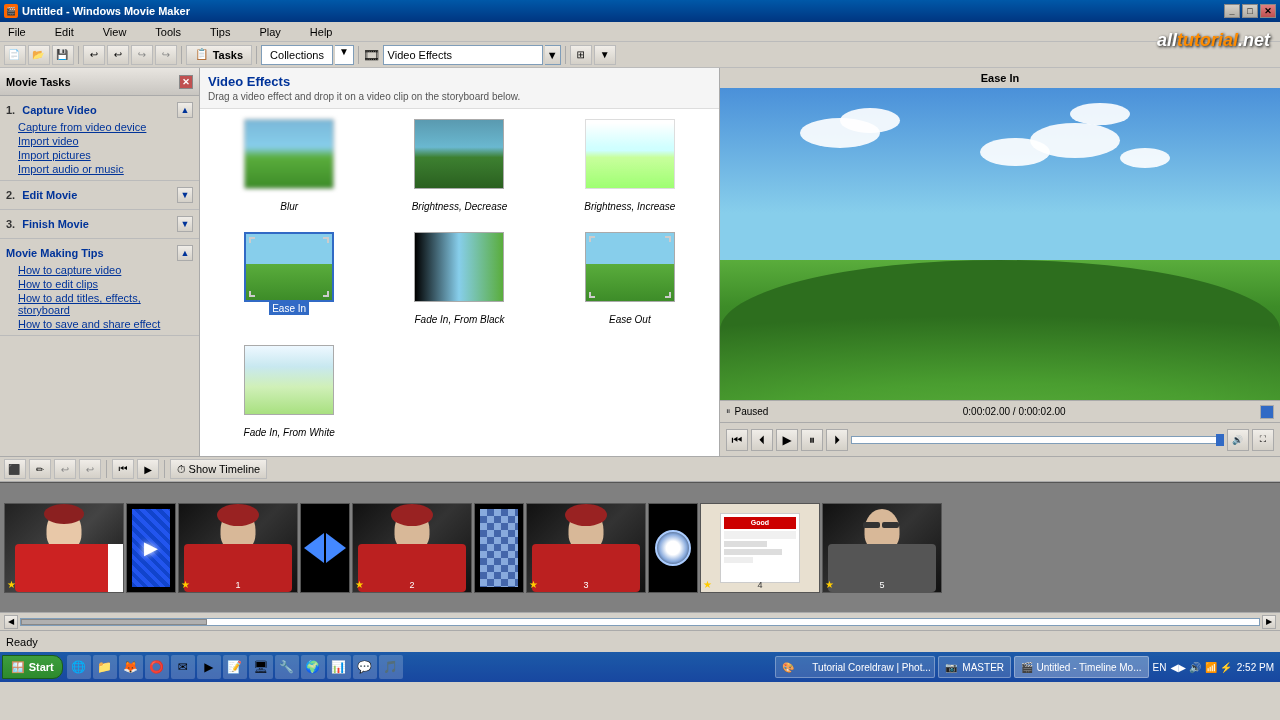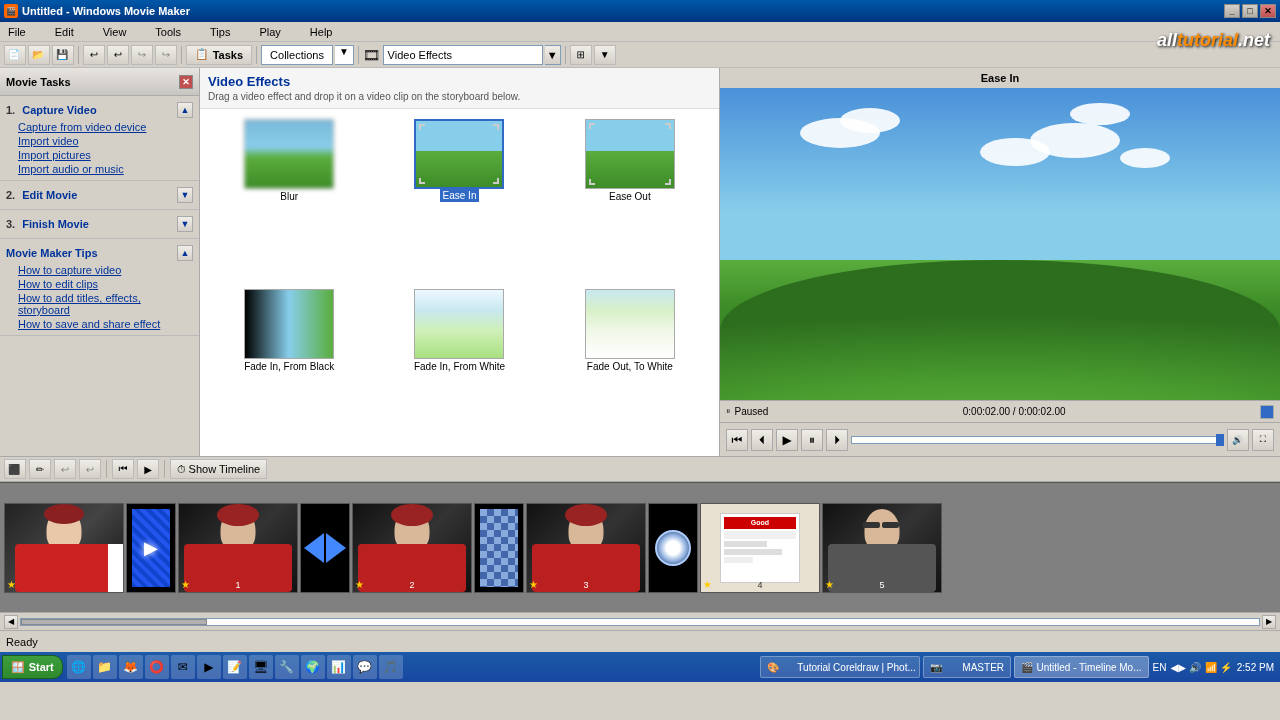"Blur" .effect-label { font-style: none -> italic; margin-top: 2px -> 12px }
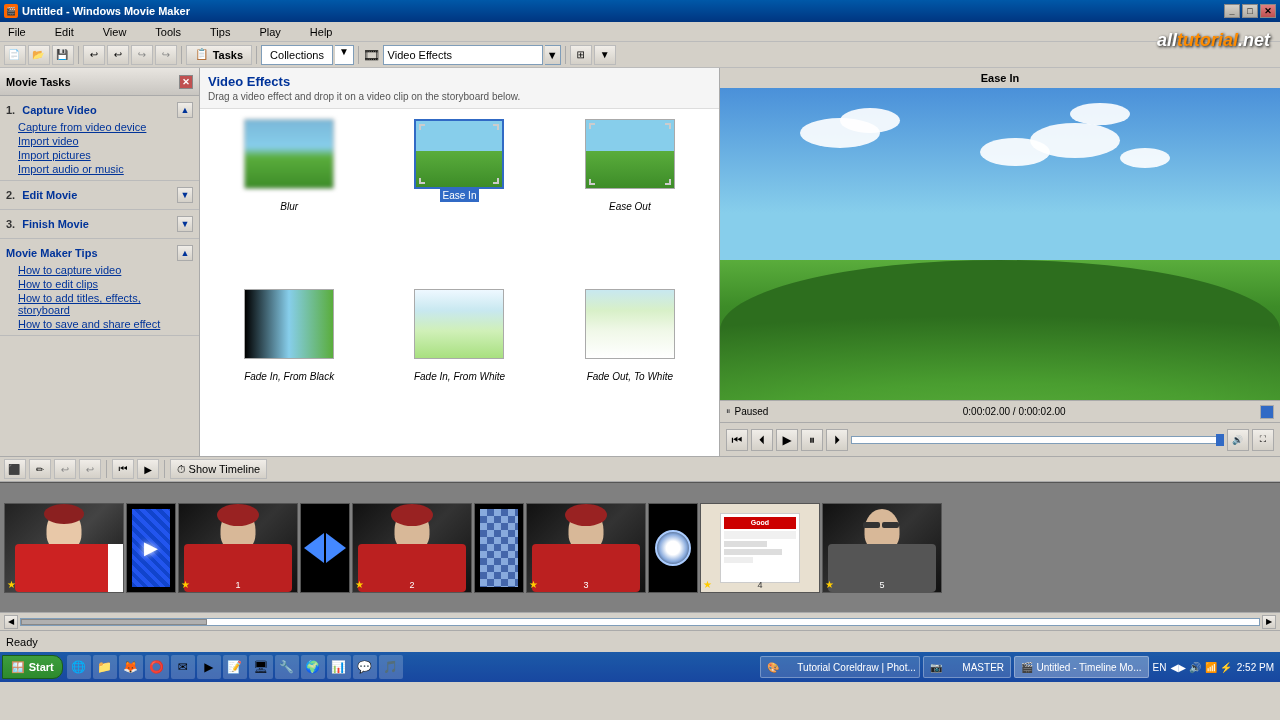"Brightness, Decrease" div.effect-item { html: none -> <div> <div></div> <div>Brightness, Decrease</div> </div> }
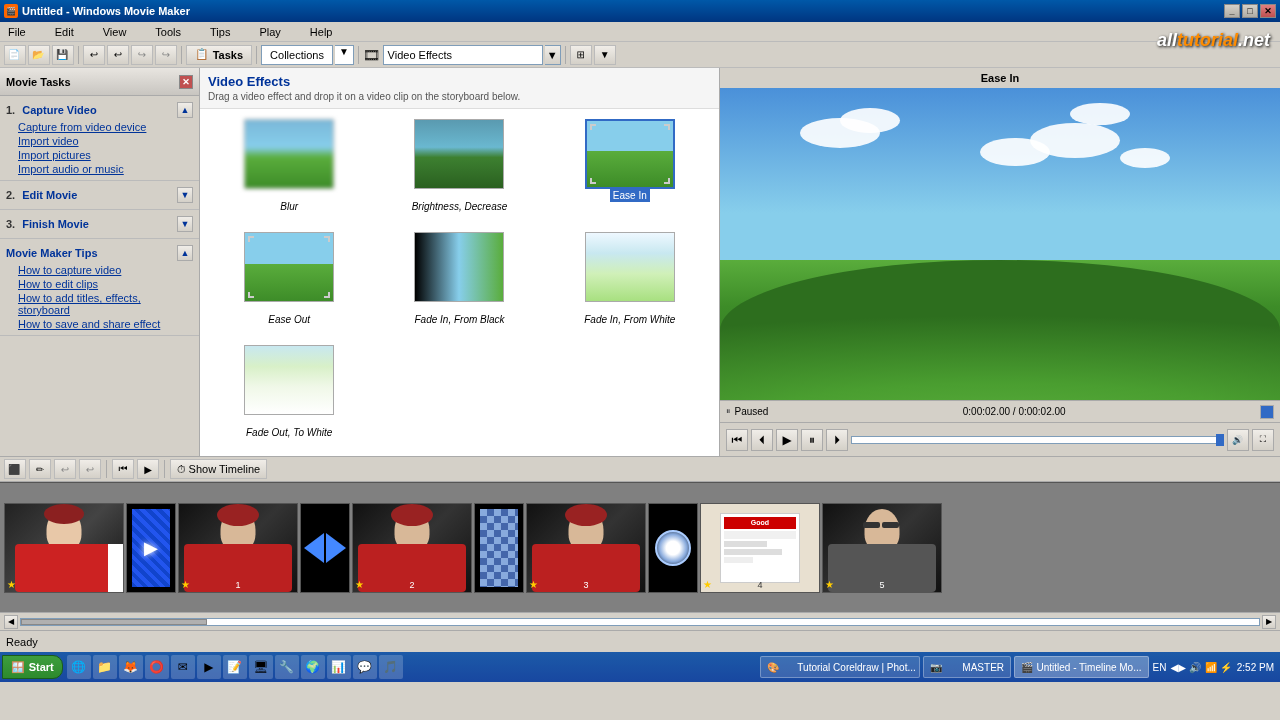"Brightness, Increase" div.effect-item { html: none -> <div> <div></div> <div>Brightness, Increase</div> </div> }
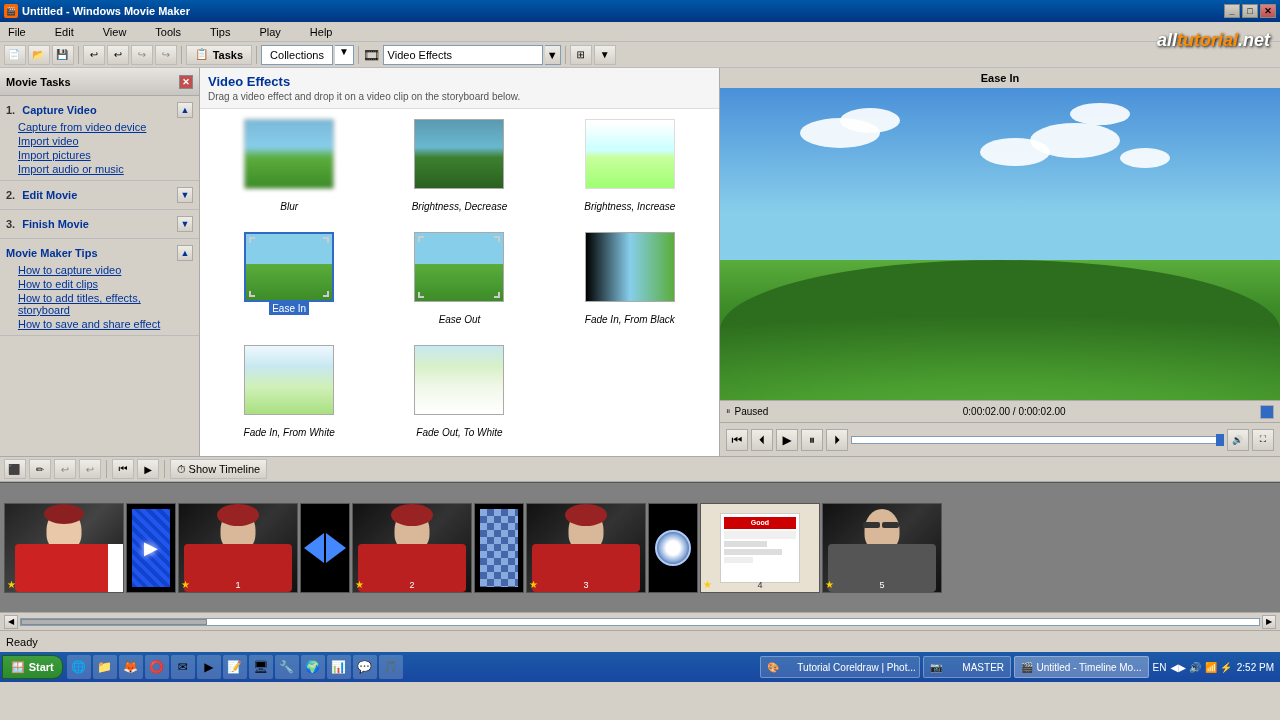"Movie Maker Tips" span { text: Maker -> Making }
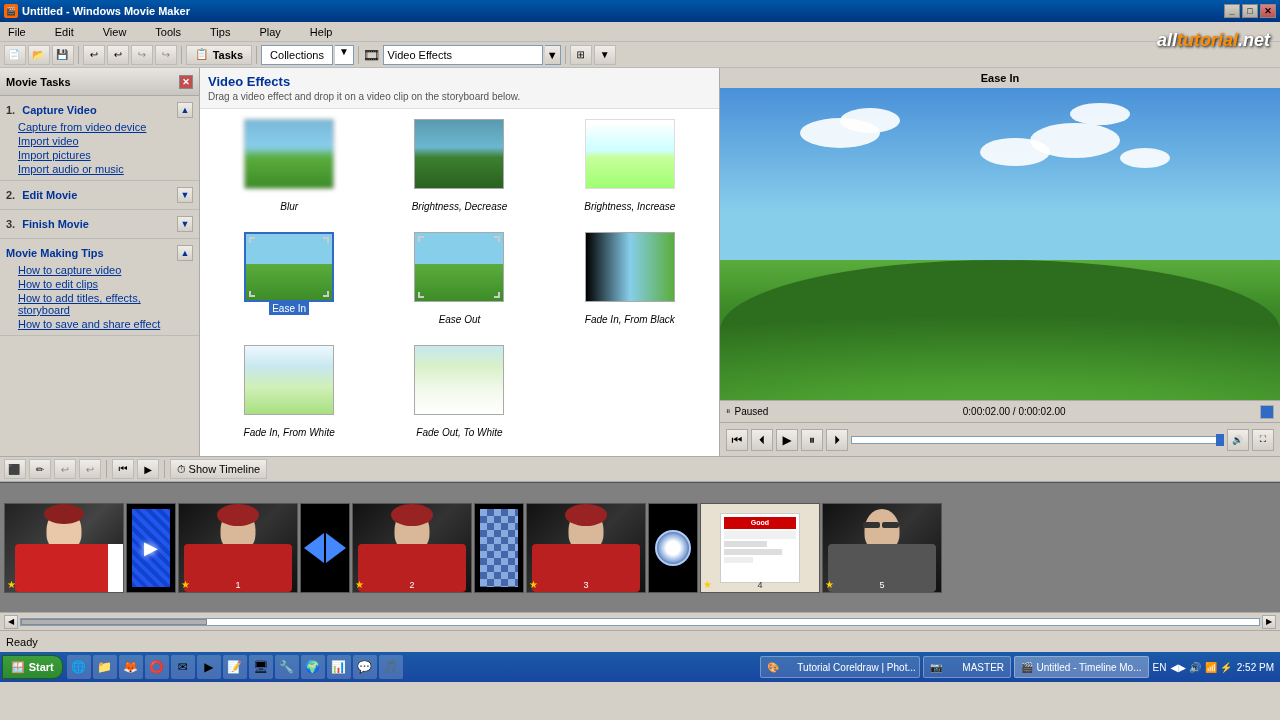"Ease Out" div.effect-item { order: before "Fade In, From Black" -> after "Fade In, From Black" }
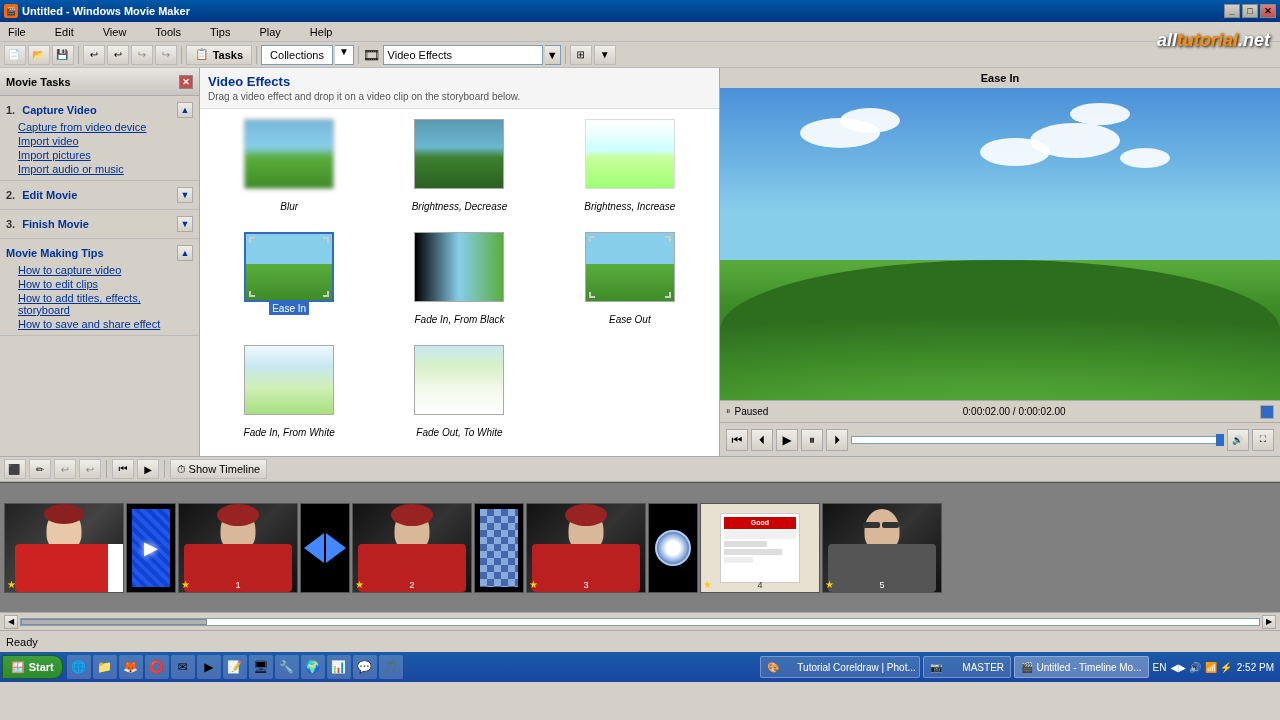"Fade Out, To White" div.effect-item { html: <div> <div></div> <div>Fade Out, To White</div> </div> -> none }
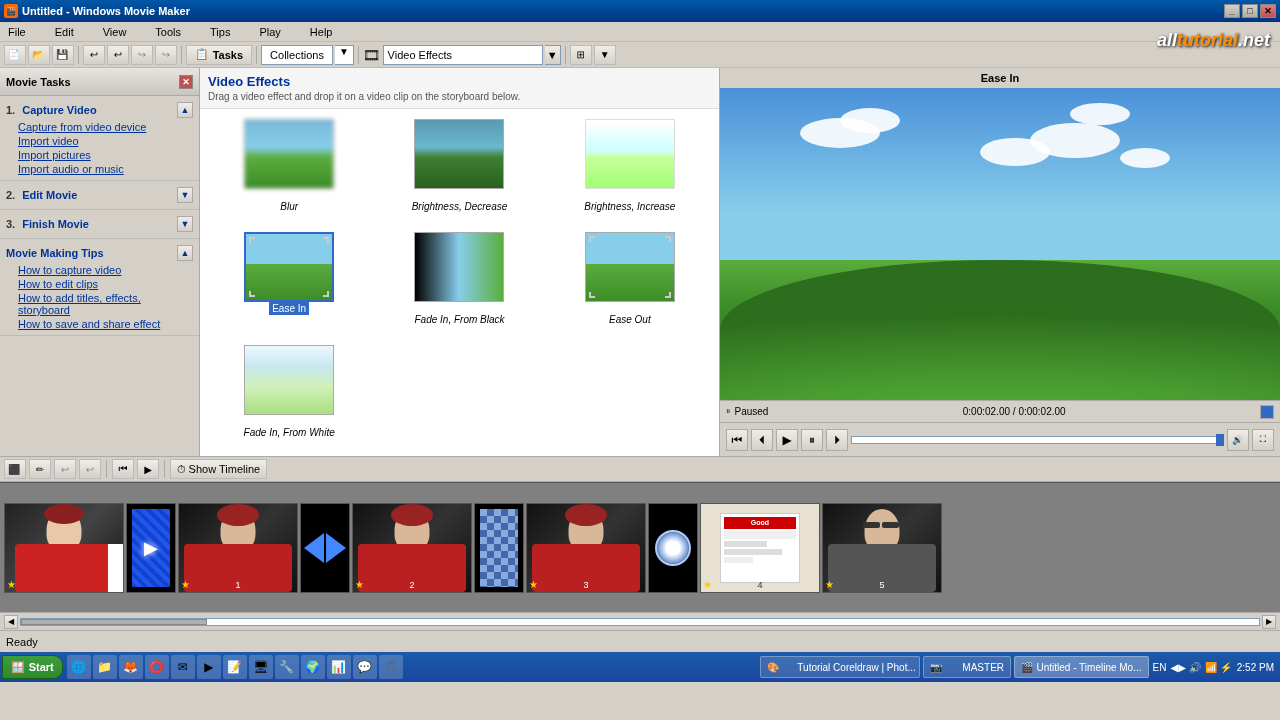"MASTER" span { margin-left: 20px -> 5px }
